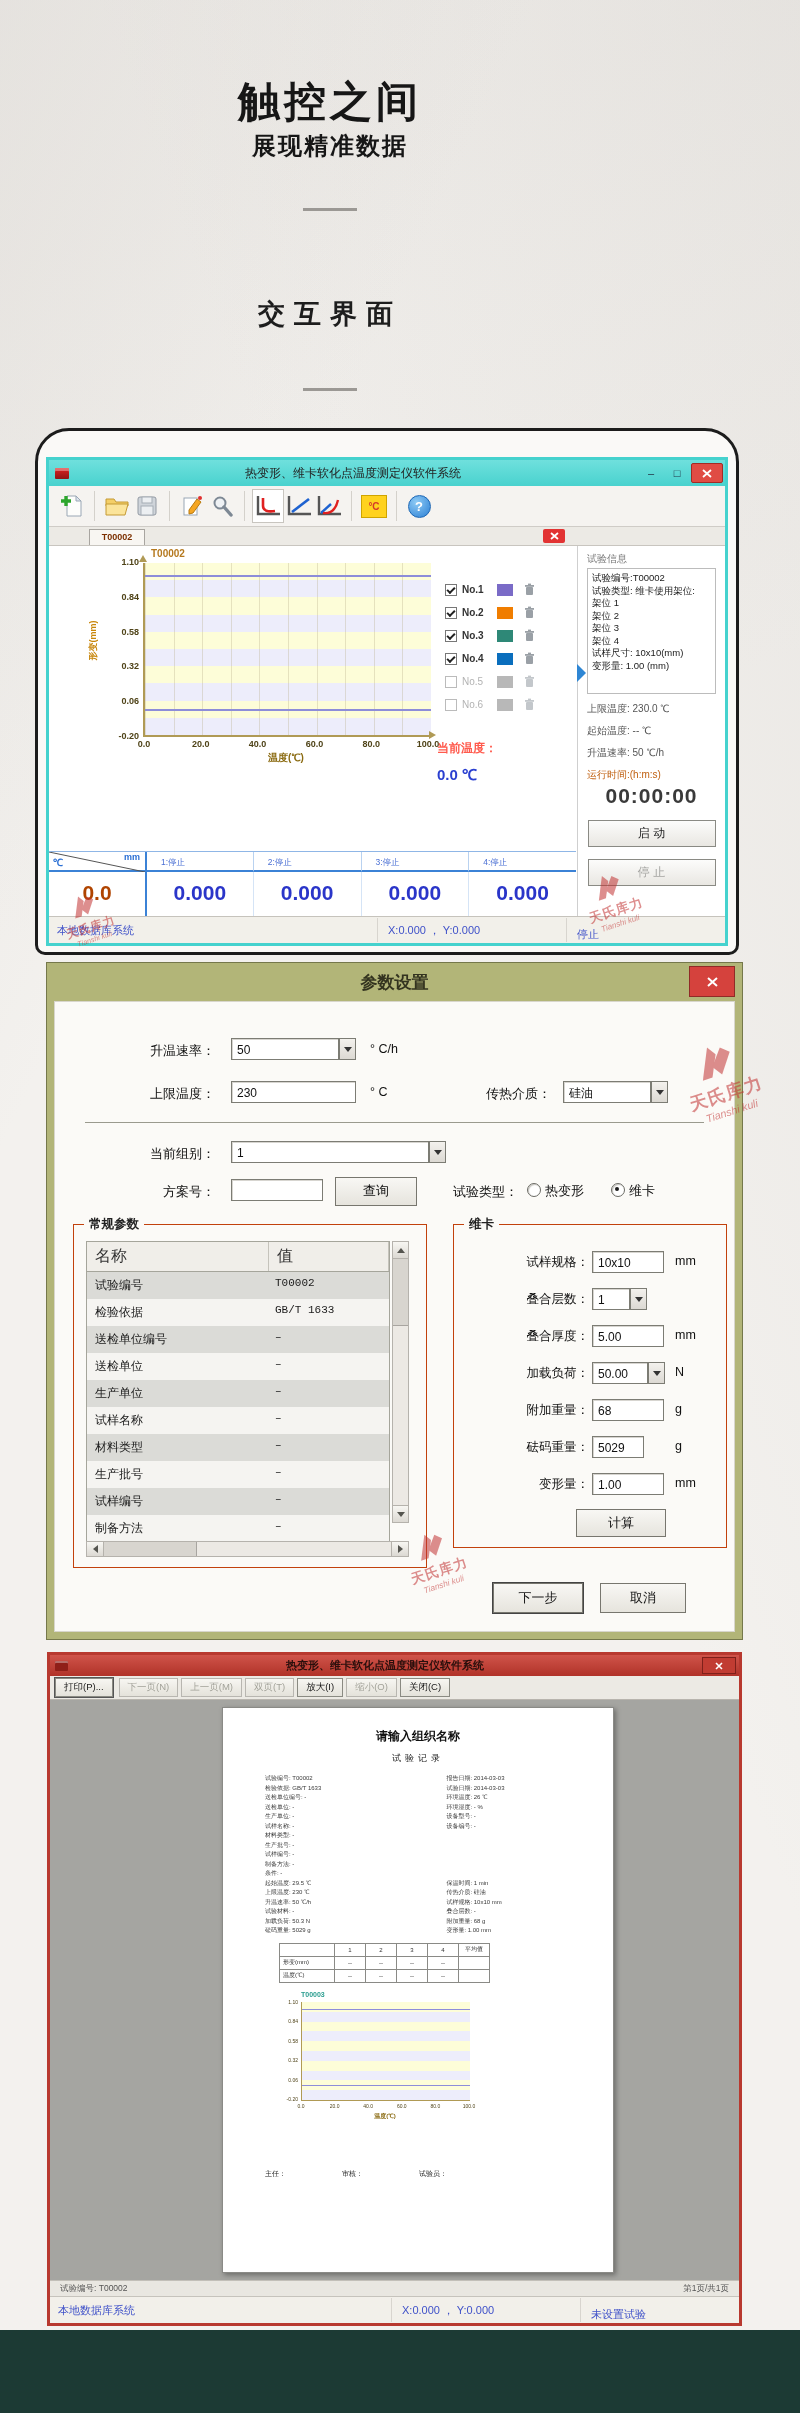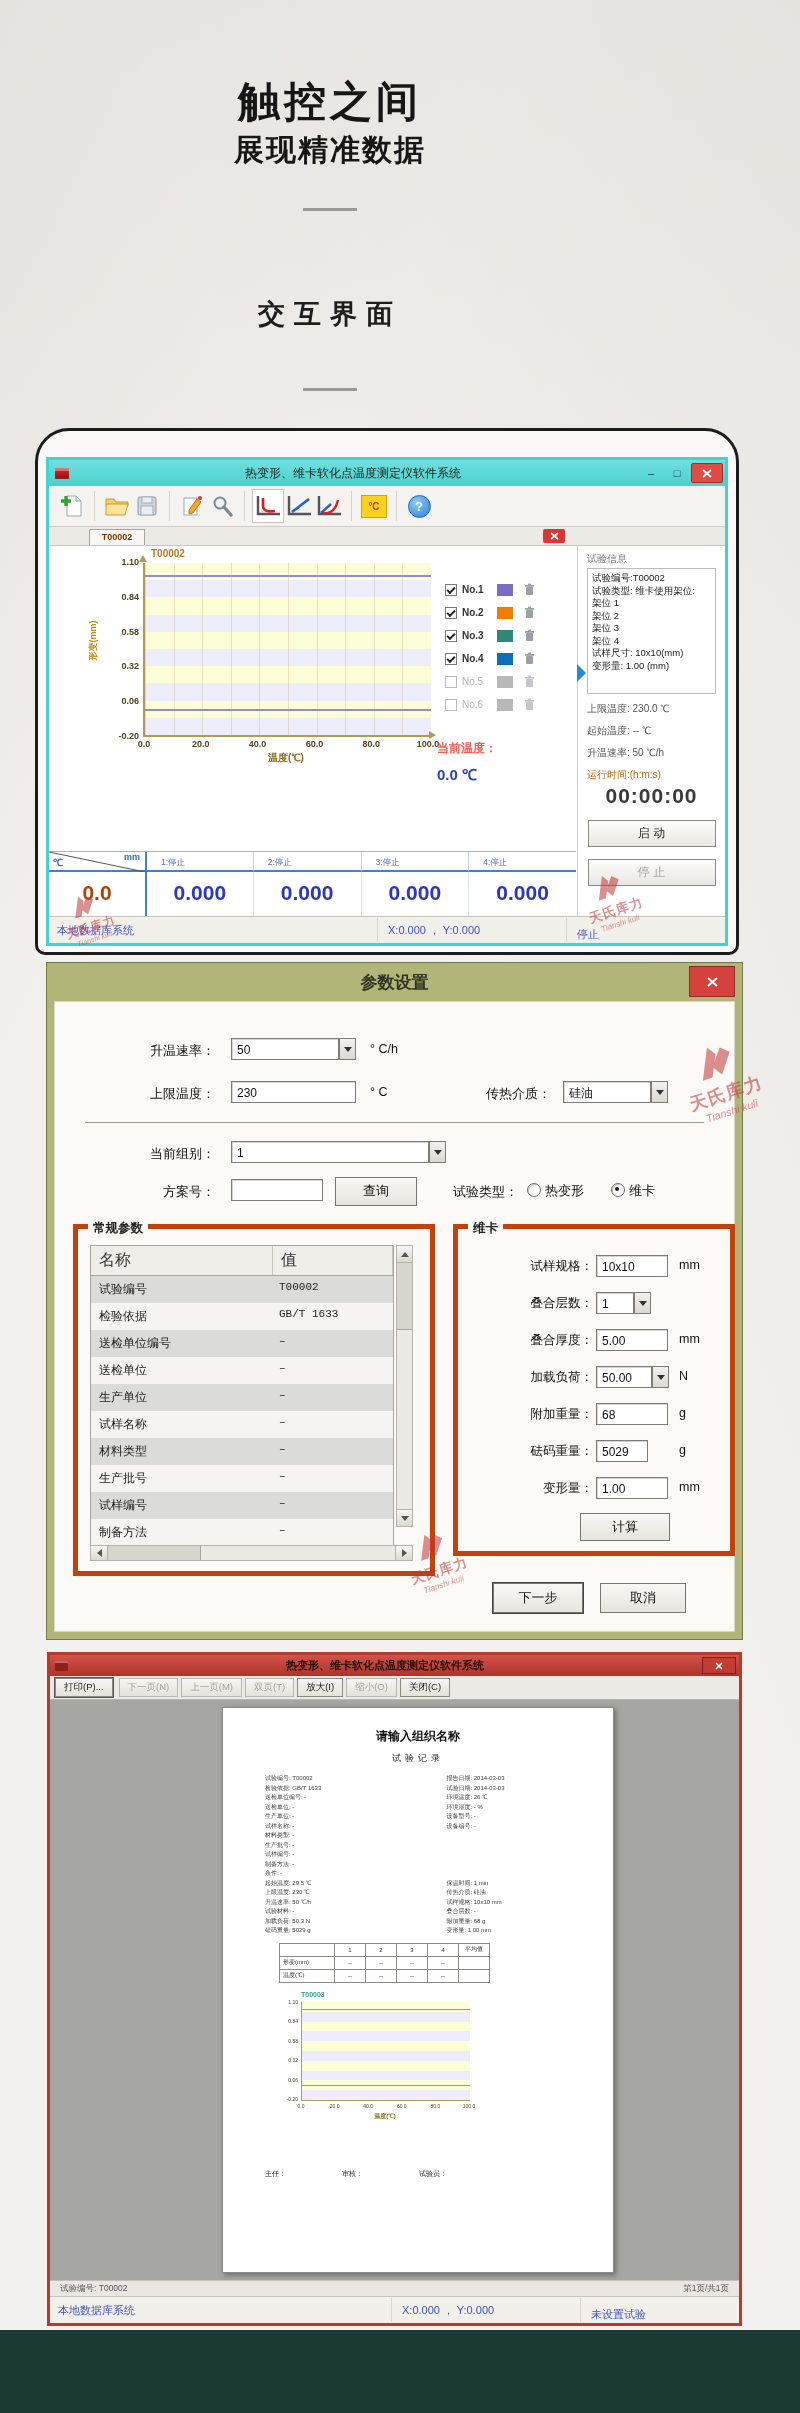"展现精准数据" #t2 { font-size: 30px -> 24px }
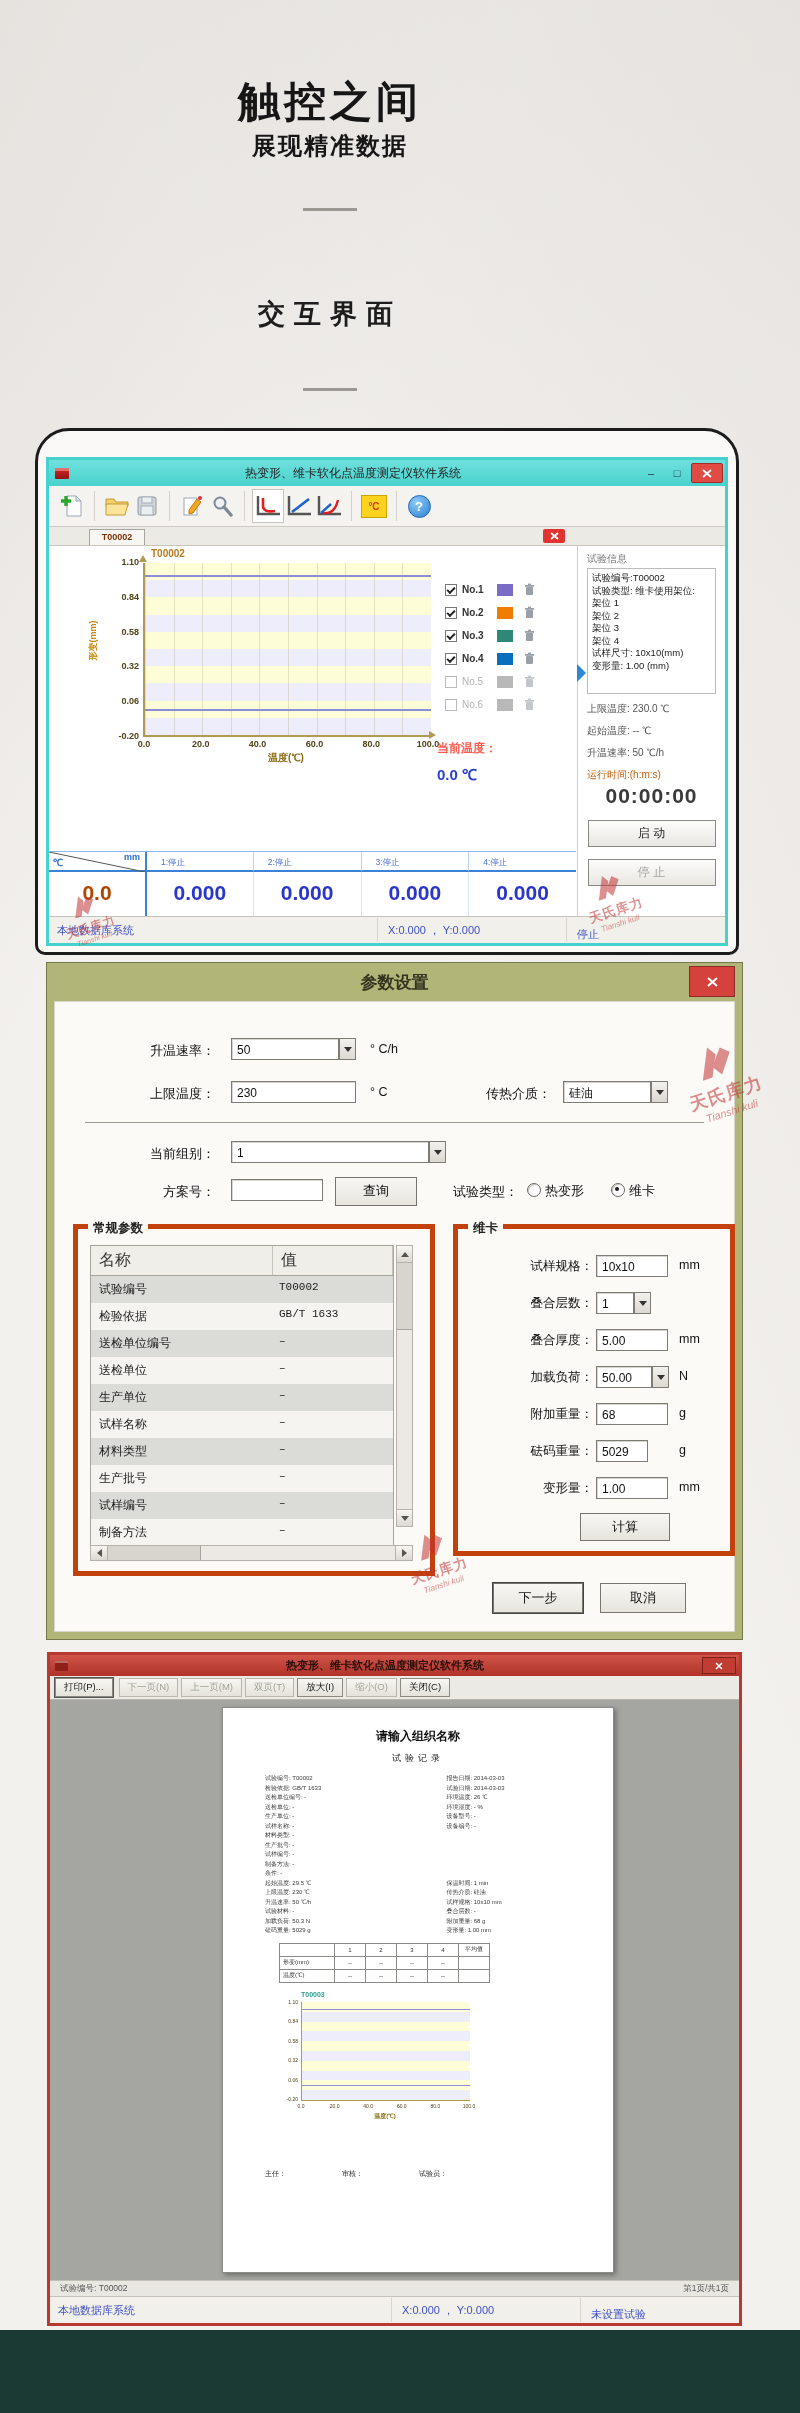"常规参数" .gbox { border: 5px solid #c2410c -> 1px solid #c2410c }
